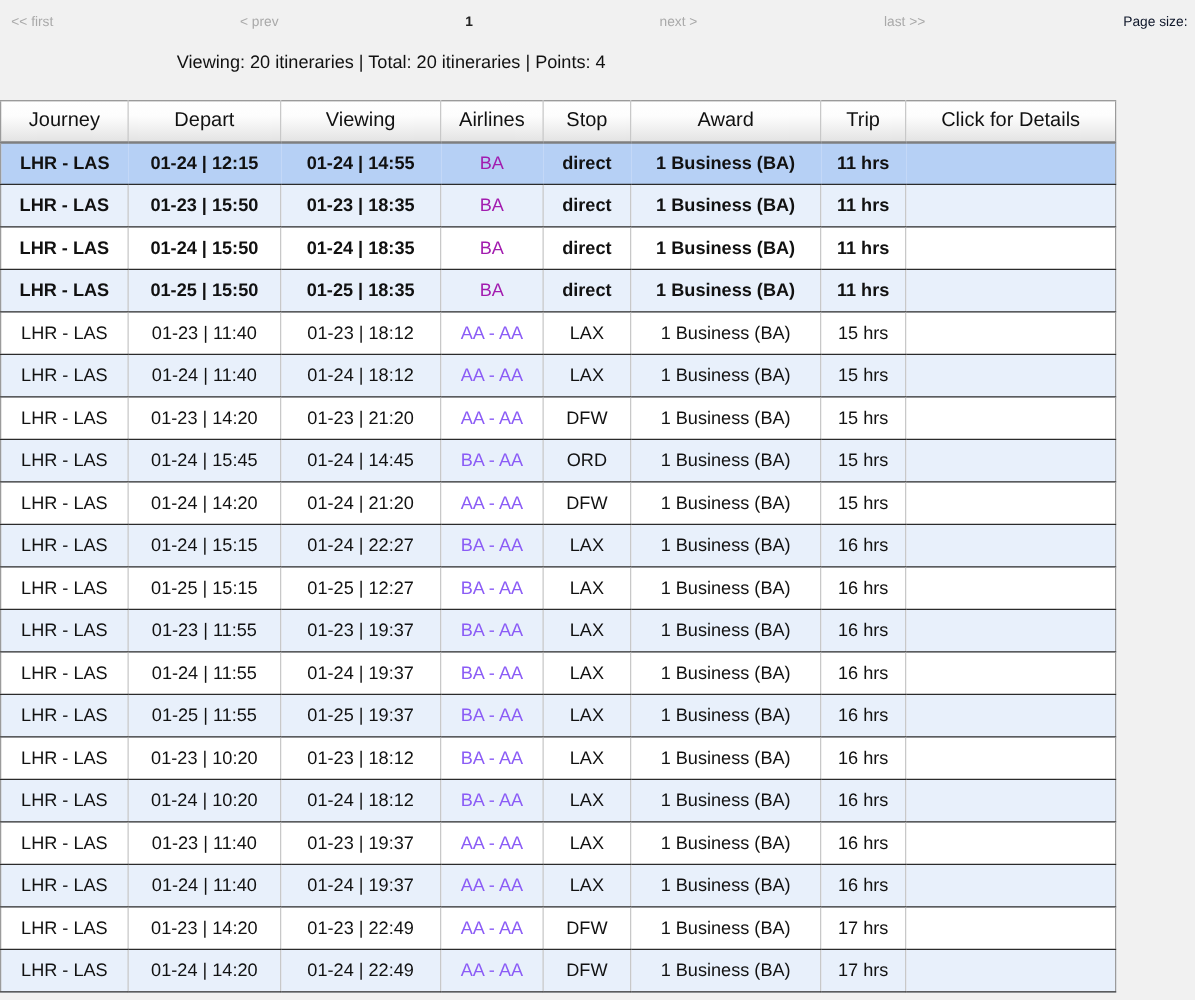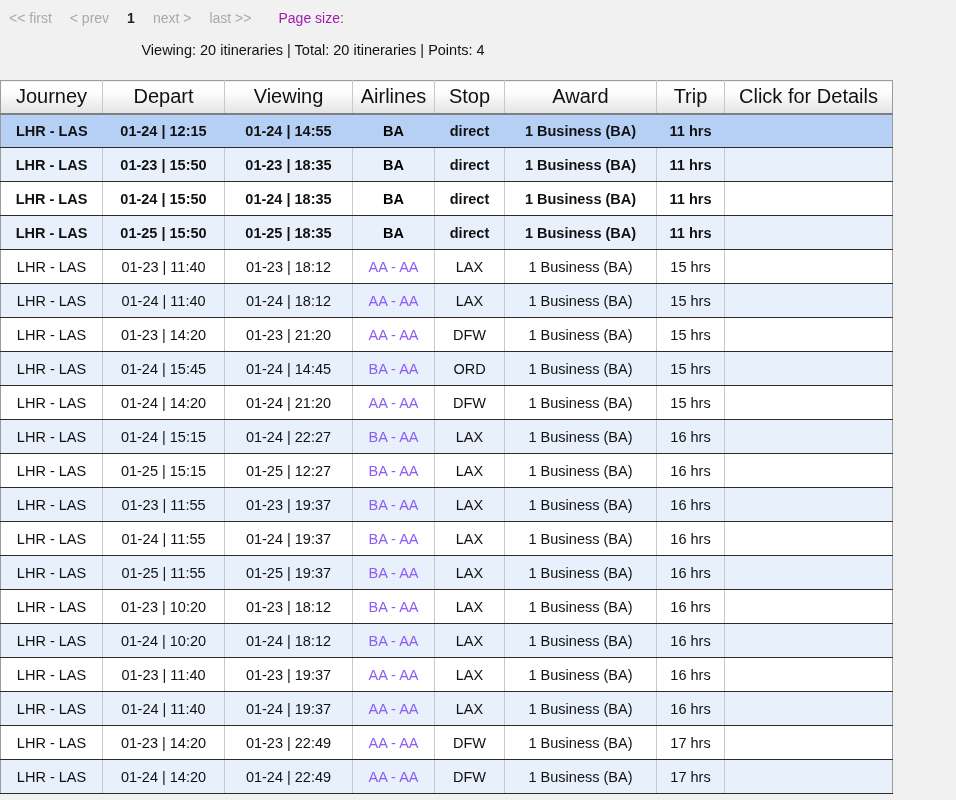"<< first" .pager-bar { font-size: 14px -> 11px; justify-content: flex-start -> space-between }
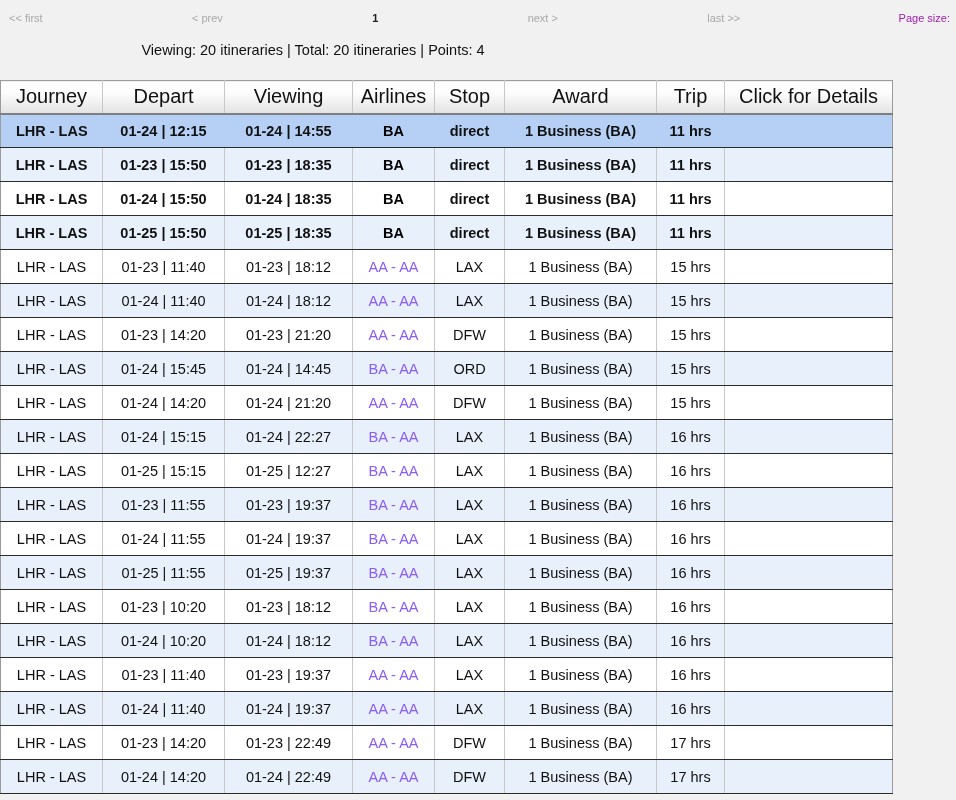"Page size:" .pager-label { color: #a21caf -> #0f172a }
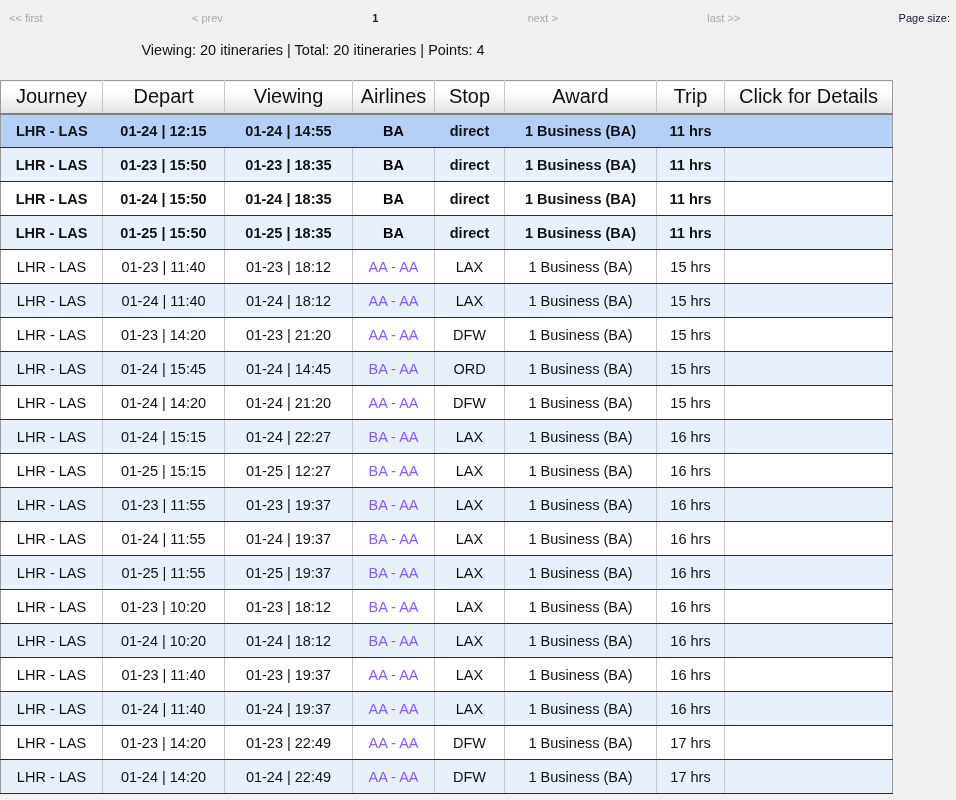"Journey" table.results th { font-size: 20px -> 16px }
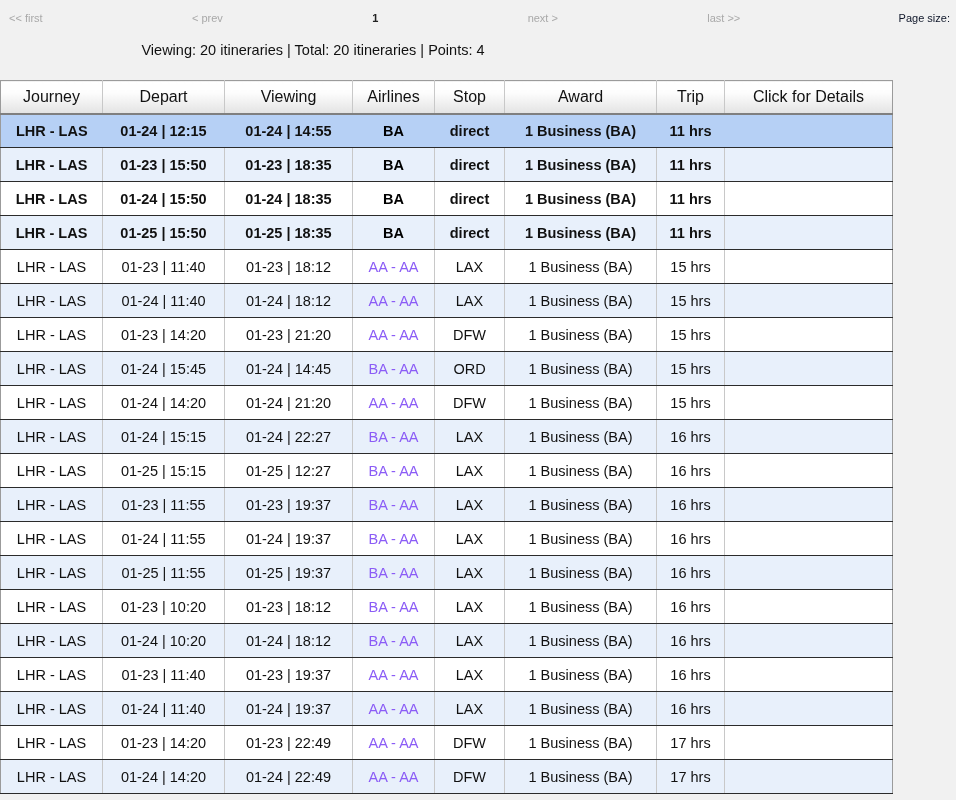"BA" tr.row-bold .airline { color: #000000 -> #a21caf; font-weight: bold -> normal }
